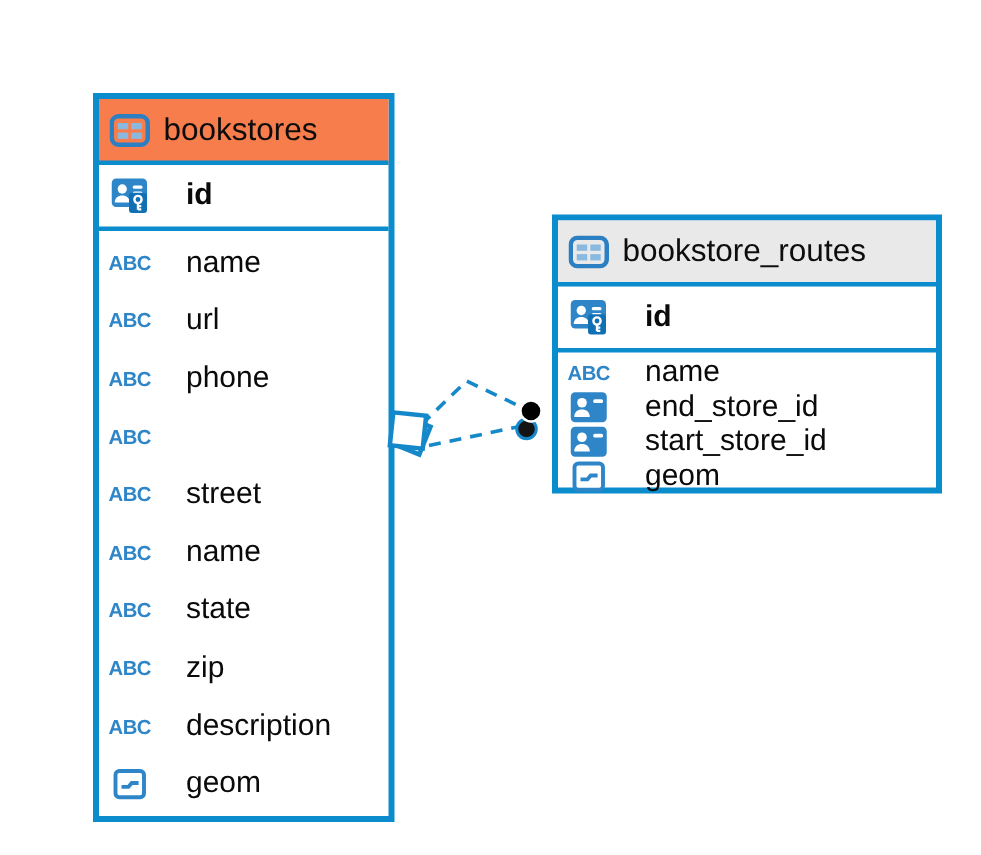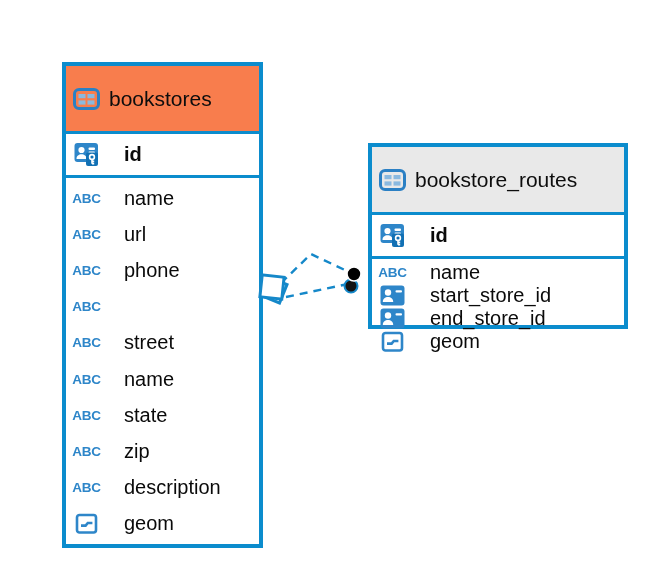"bookstores" .erd-header { padding: 12px 7px -> 0 7px }
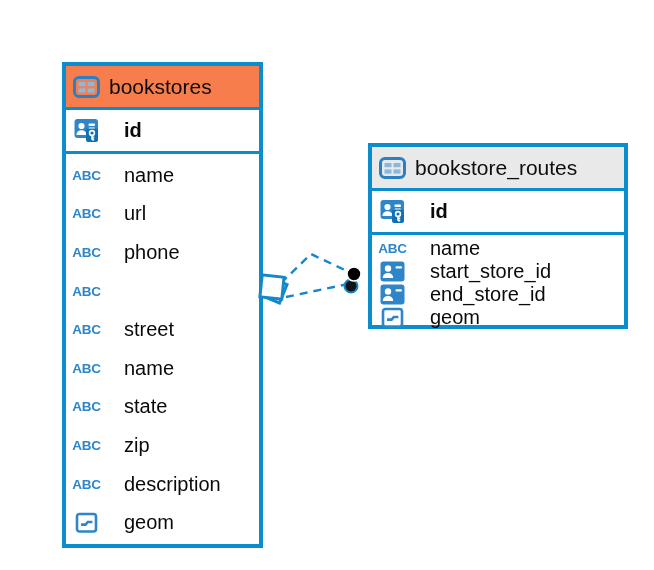"start_store_id" div.erd-row { order: before "end_store_id" -> after "end_store_id" }
